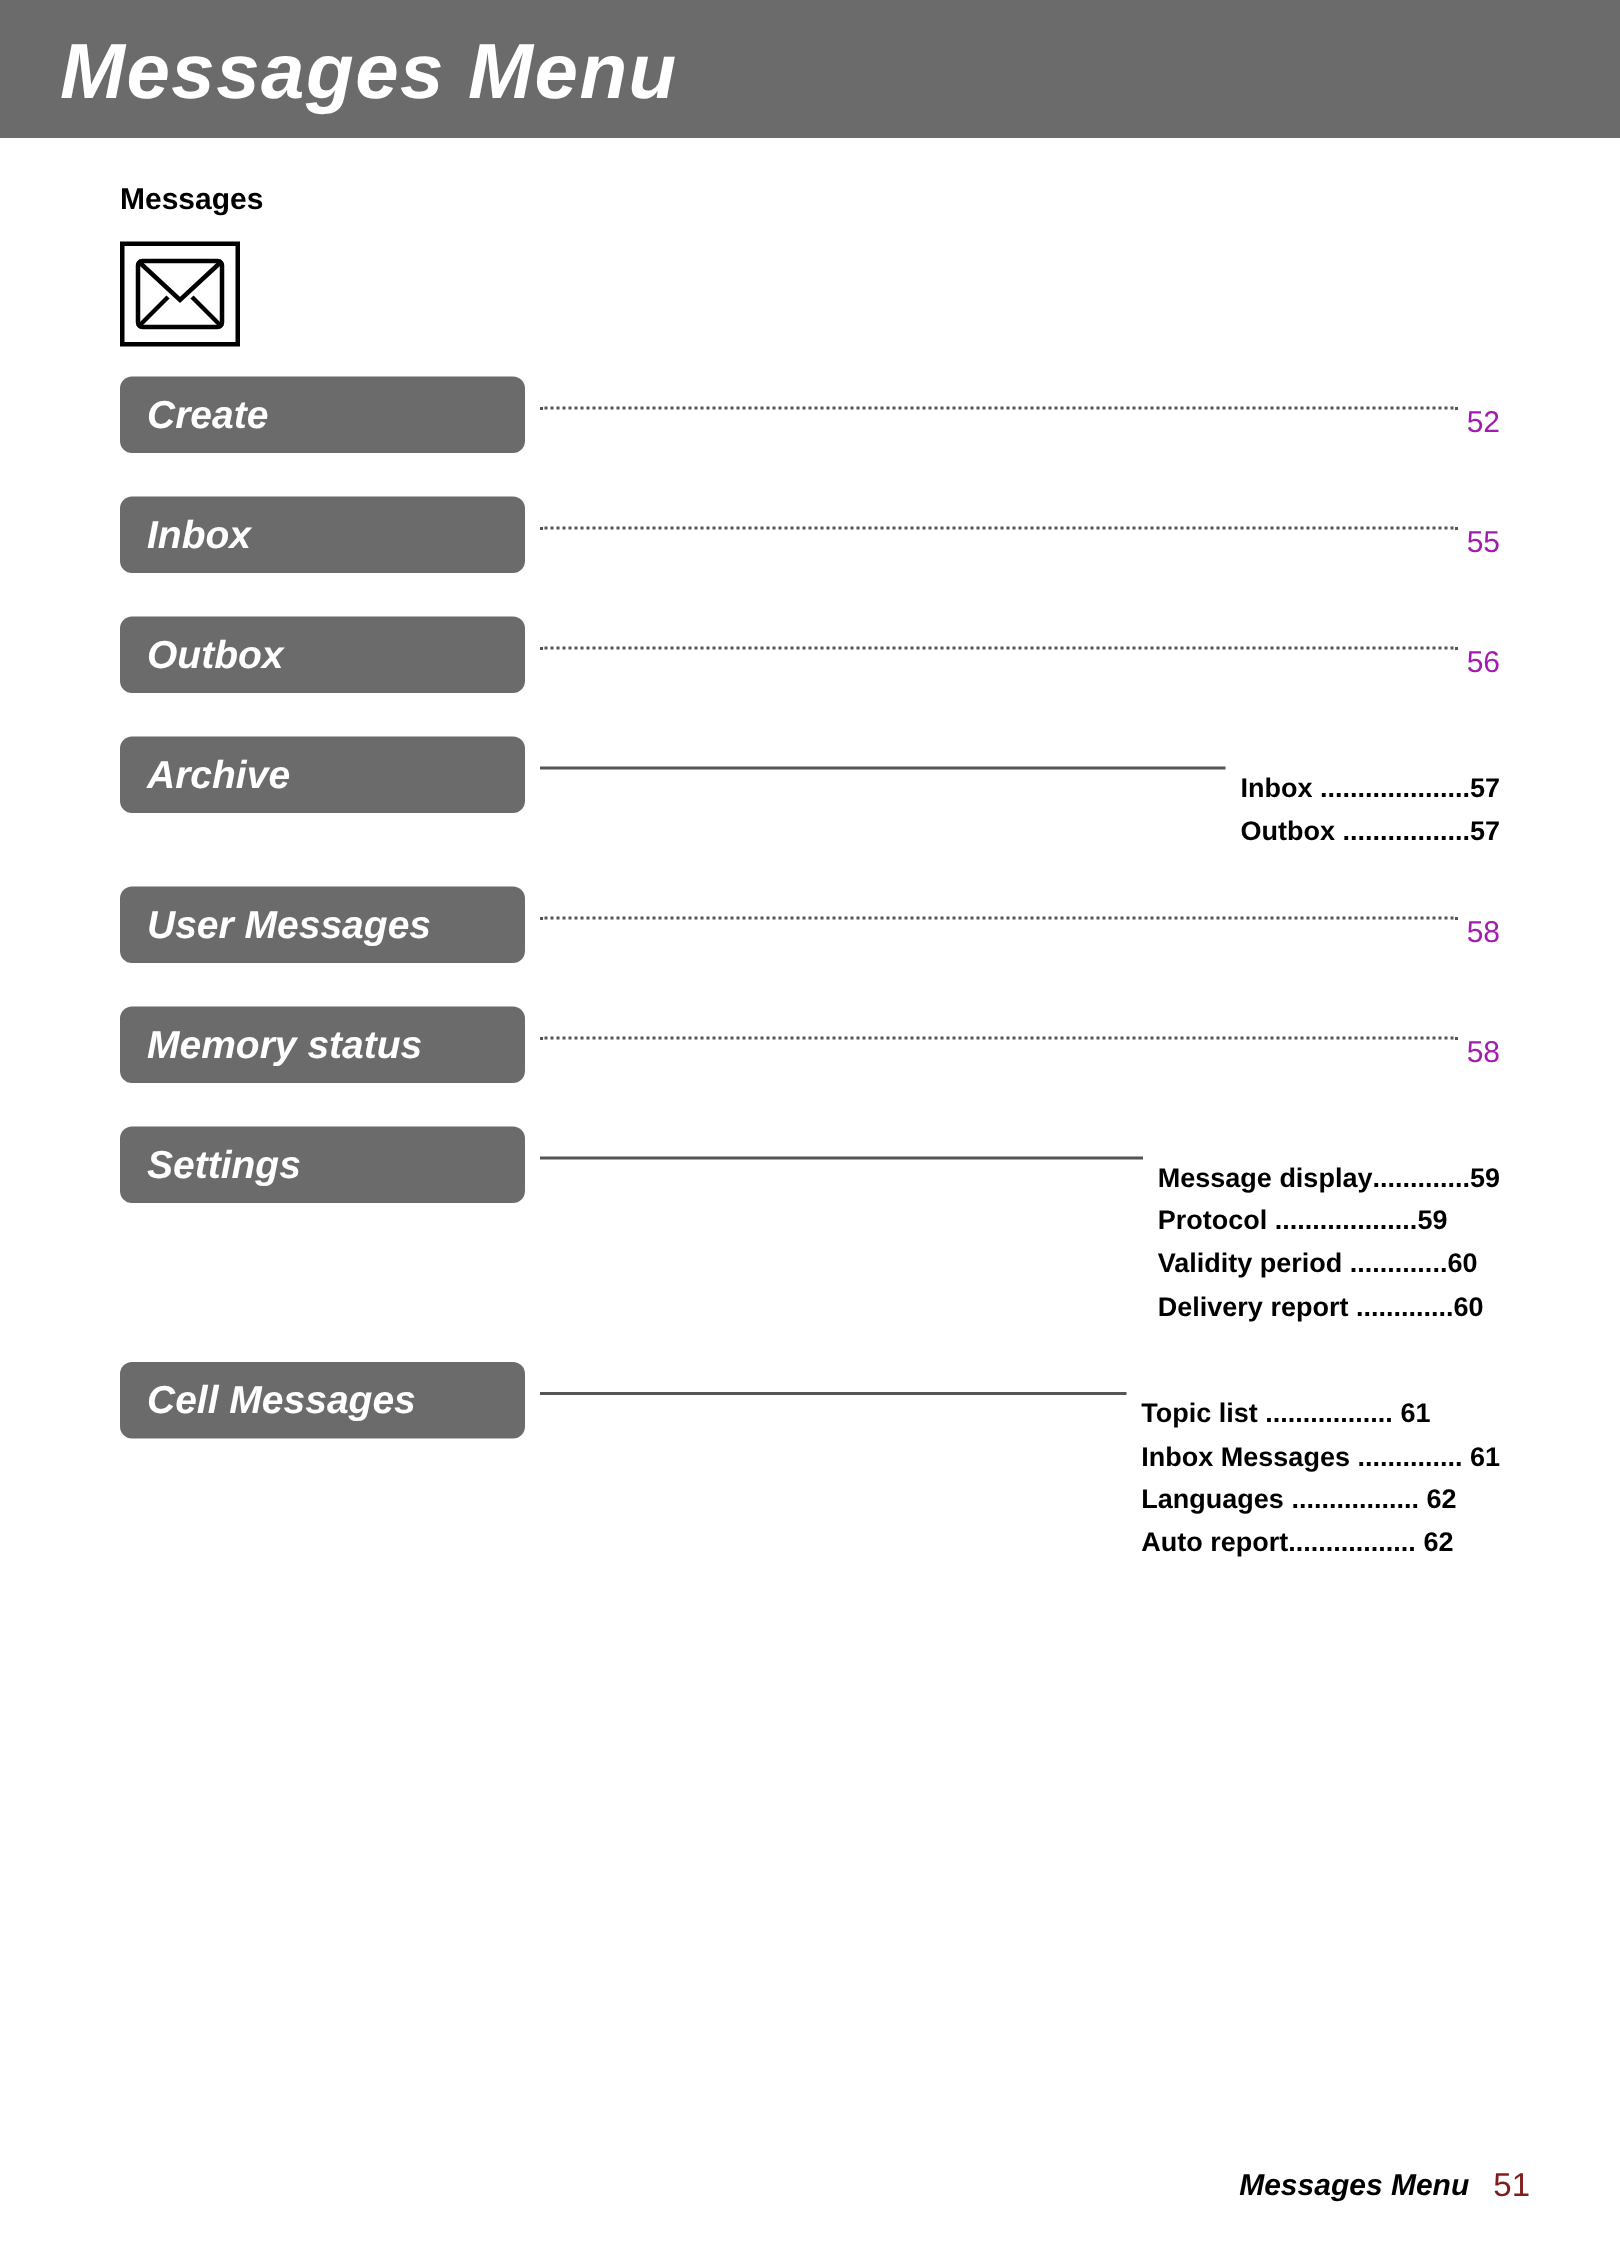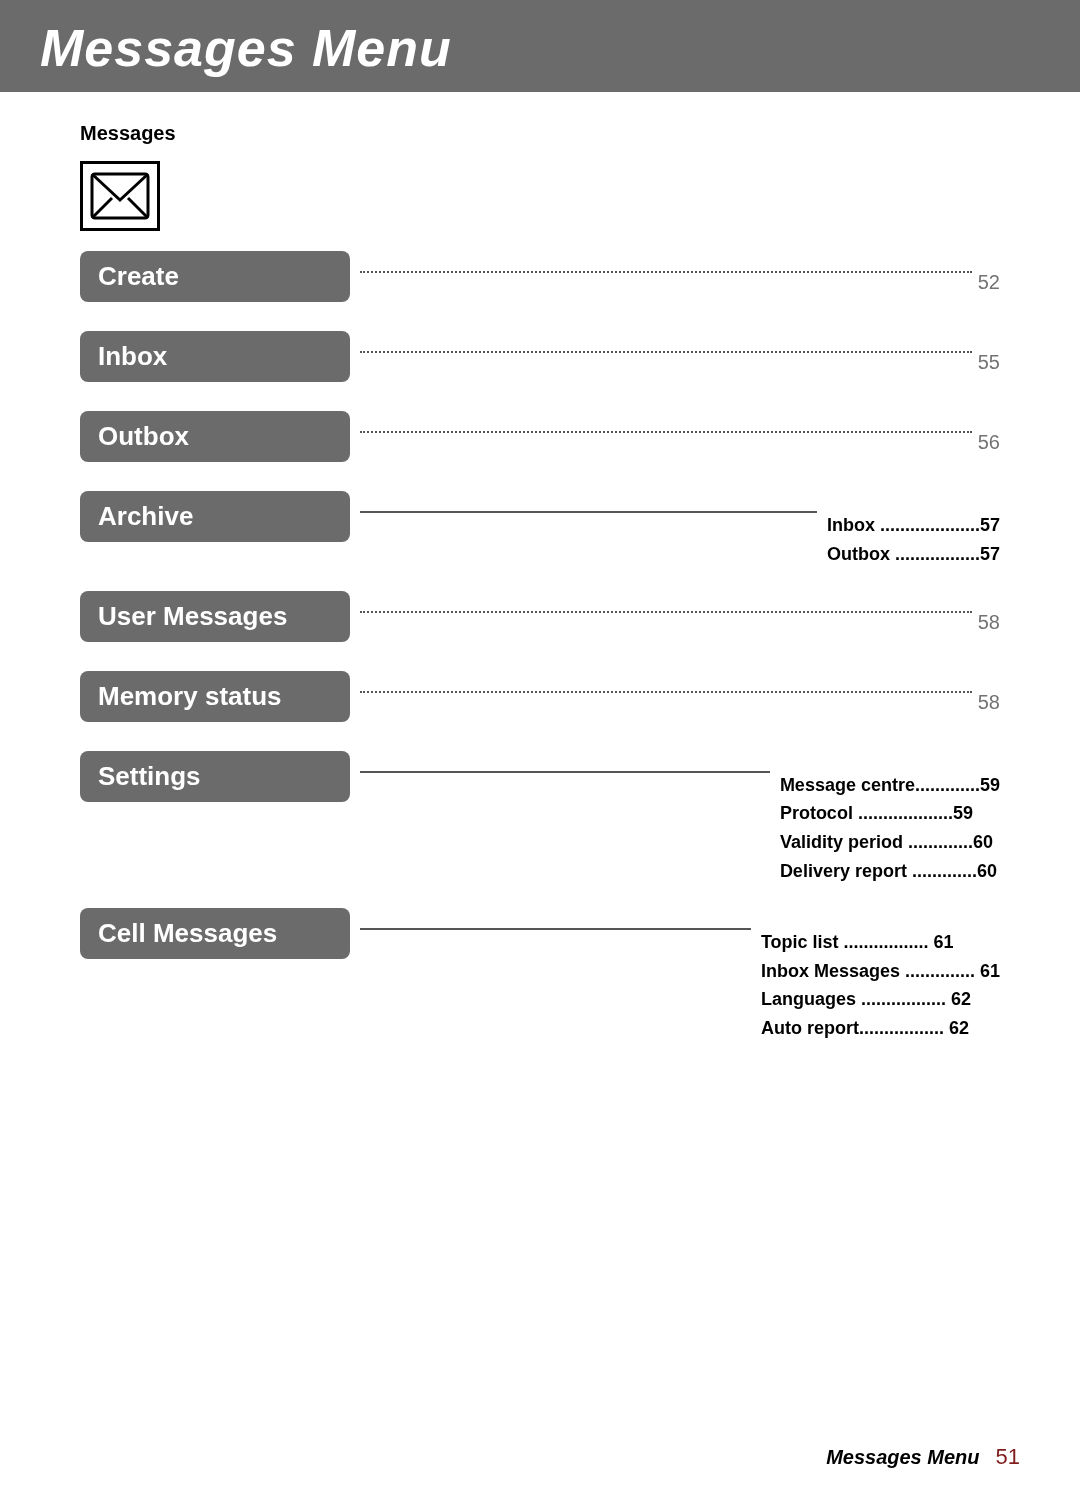"Create" .menu-btn { font-style: none -> italic }
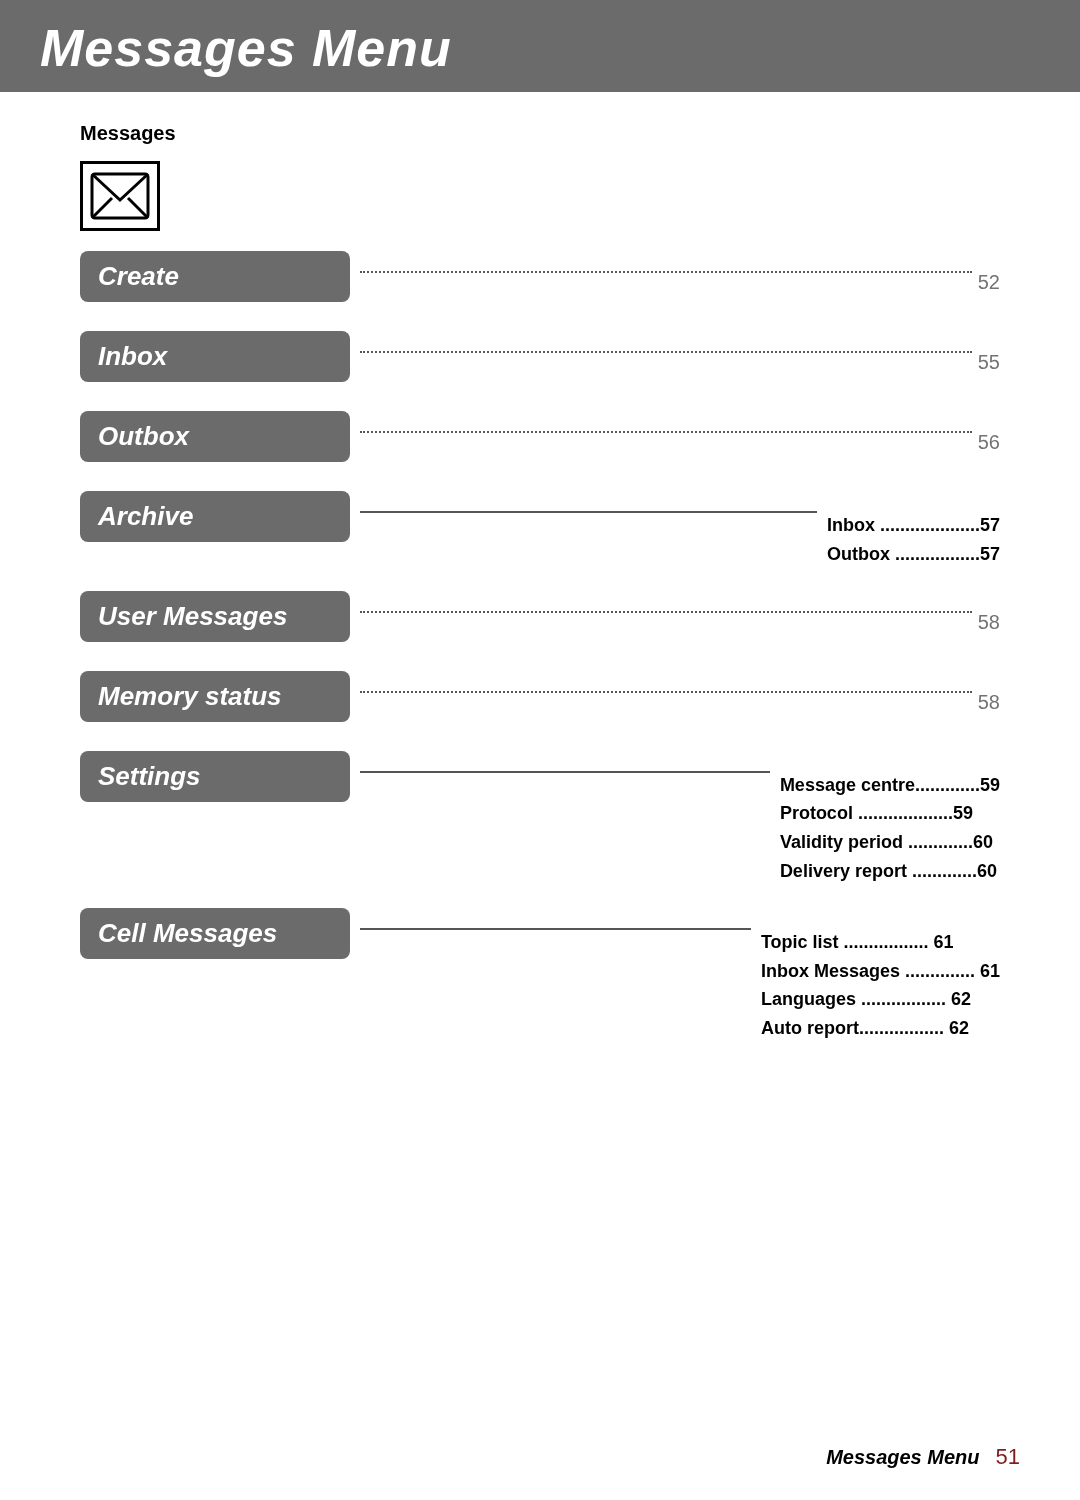"52" .page-num { color: #737373 -> #a21caf }
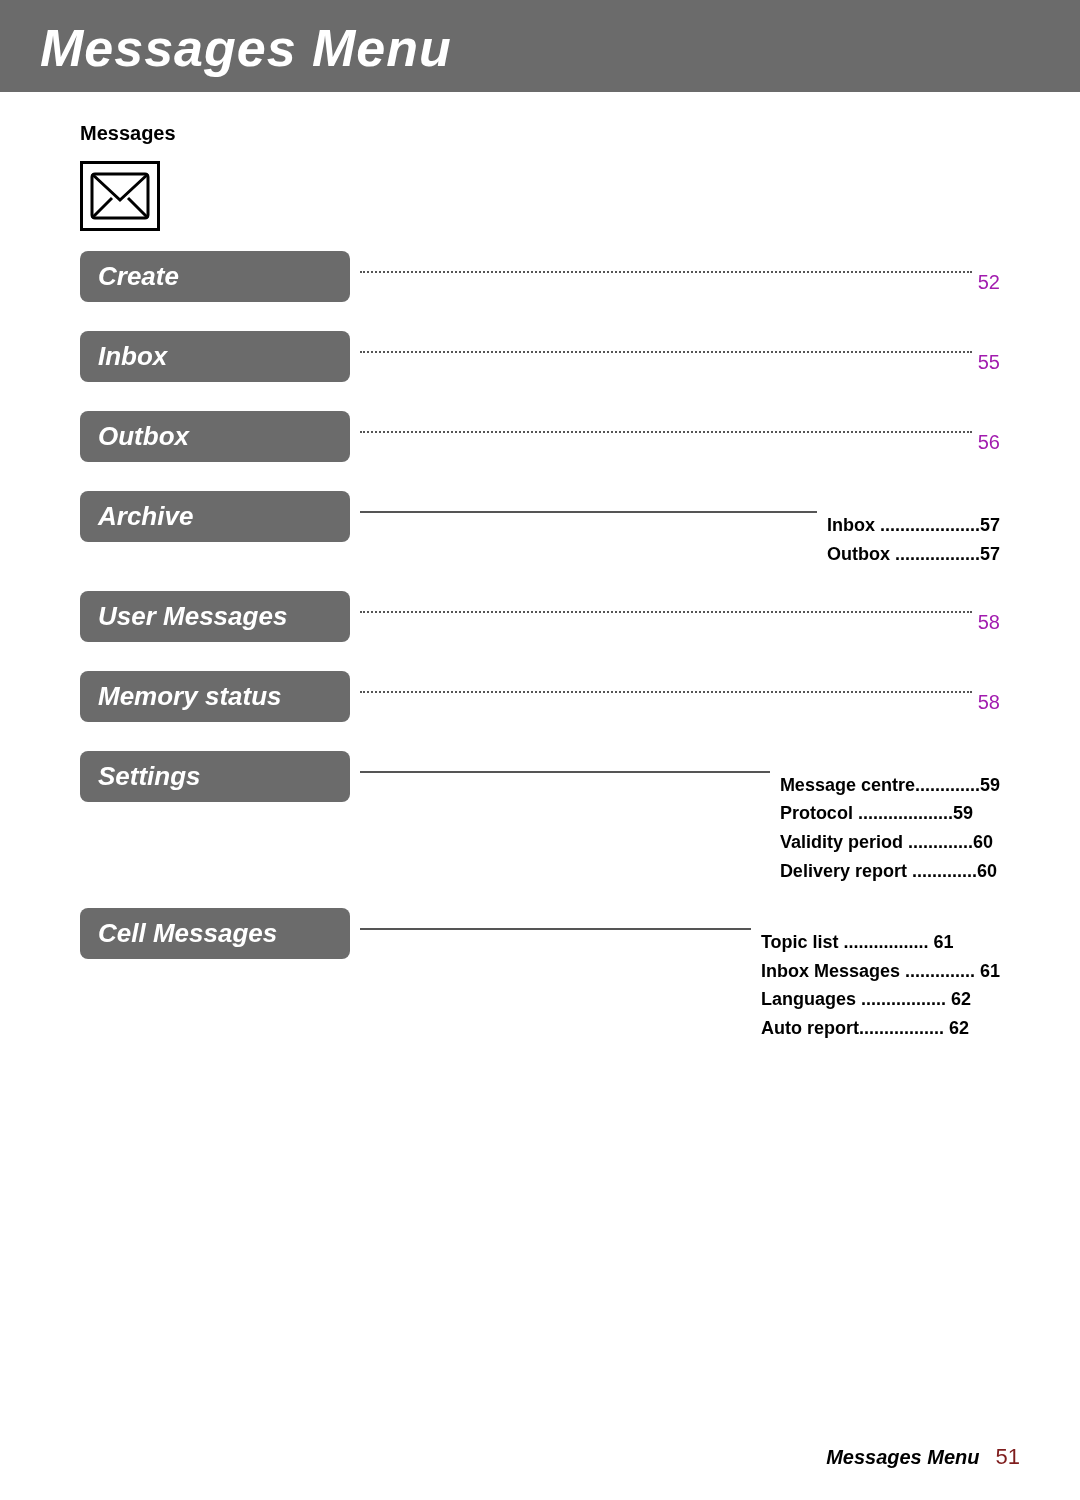"Message centre" span { text: centre -> display }
